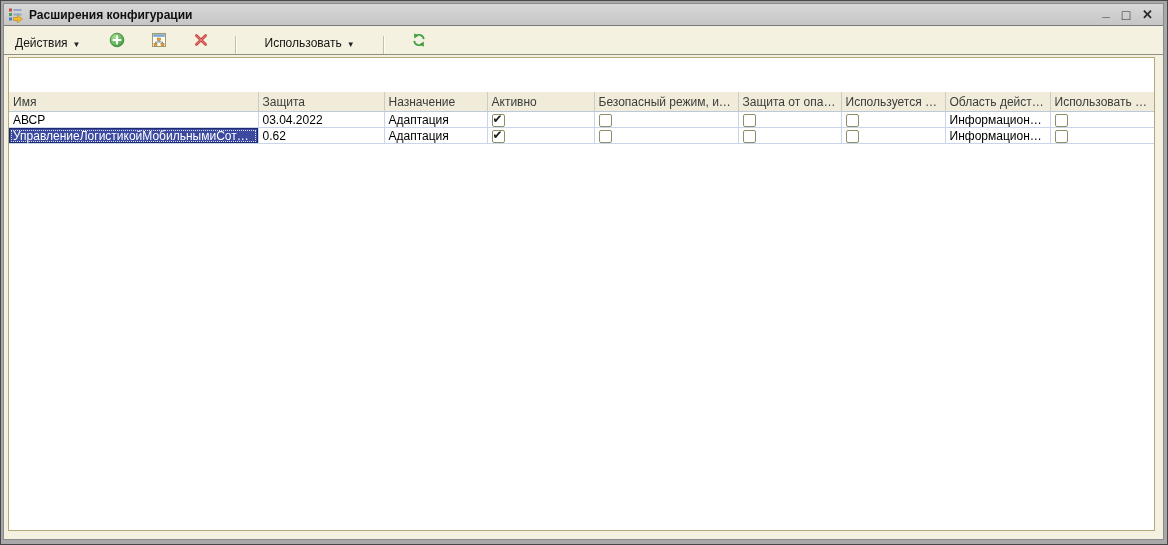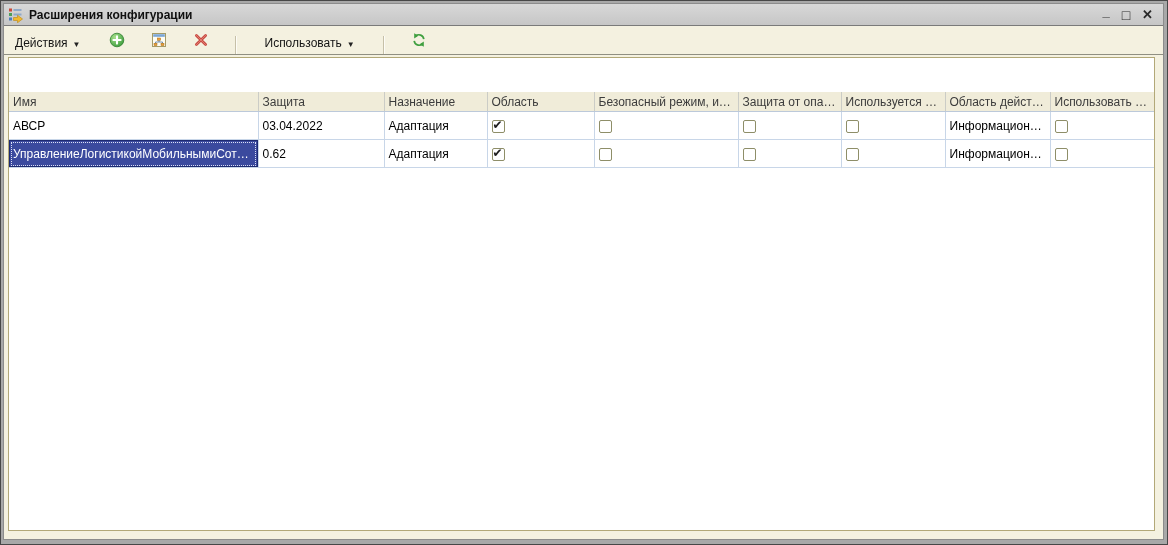"Область" th { text: Область -> Активно }
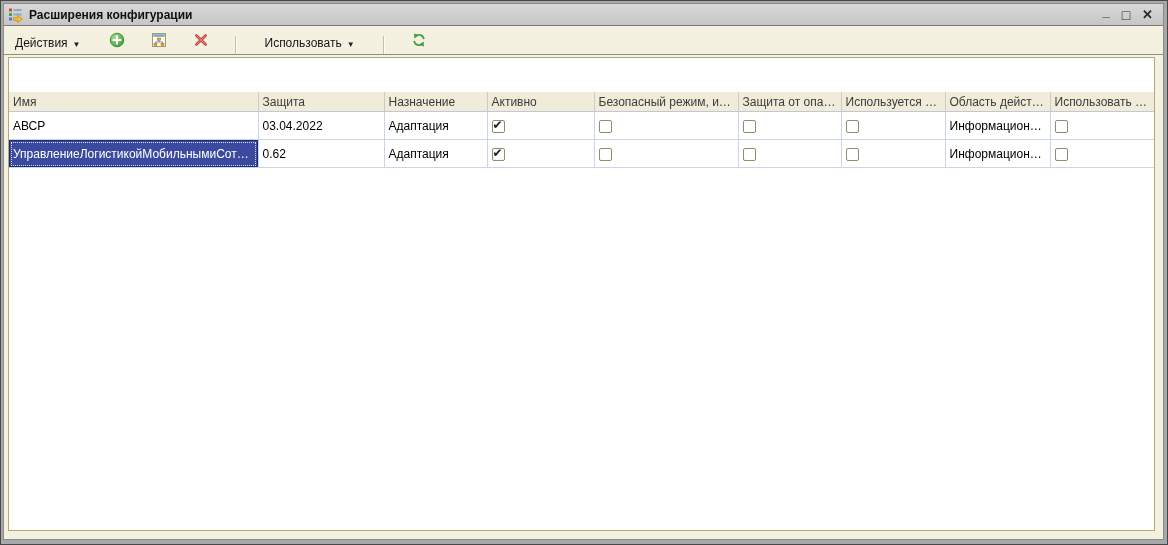"АВСР" .ext-table td { padding: 6px 4px -> 0 4px }
